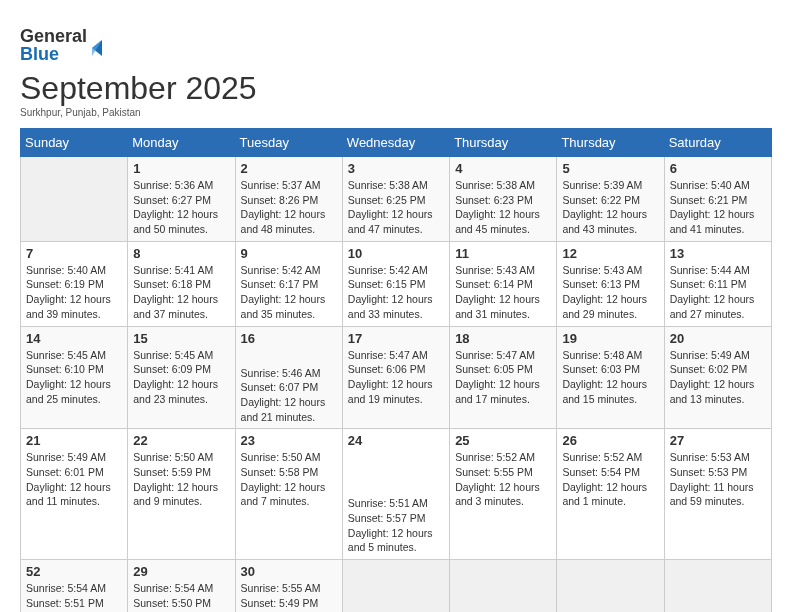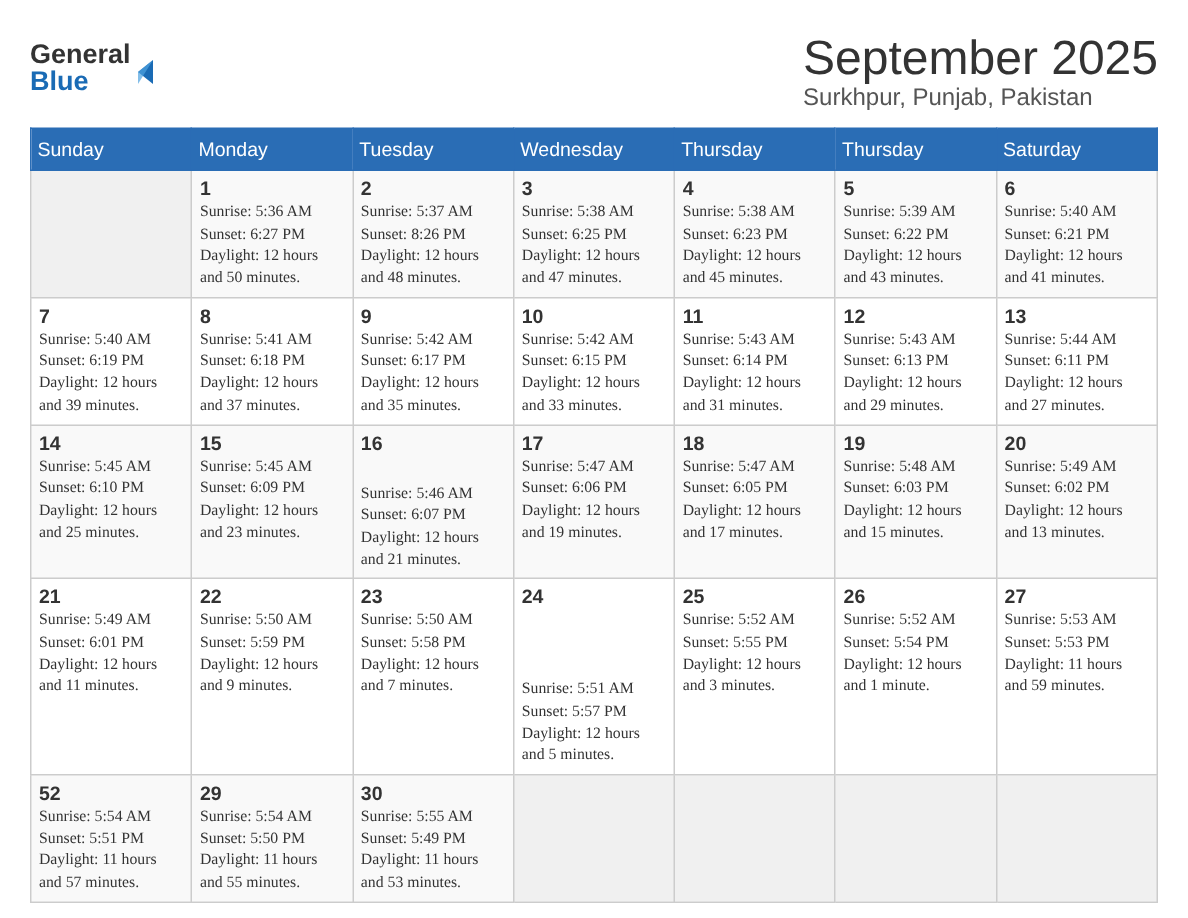"General" .header { flex-direction: none -> column }
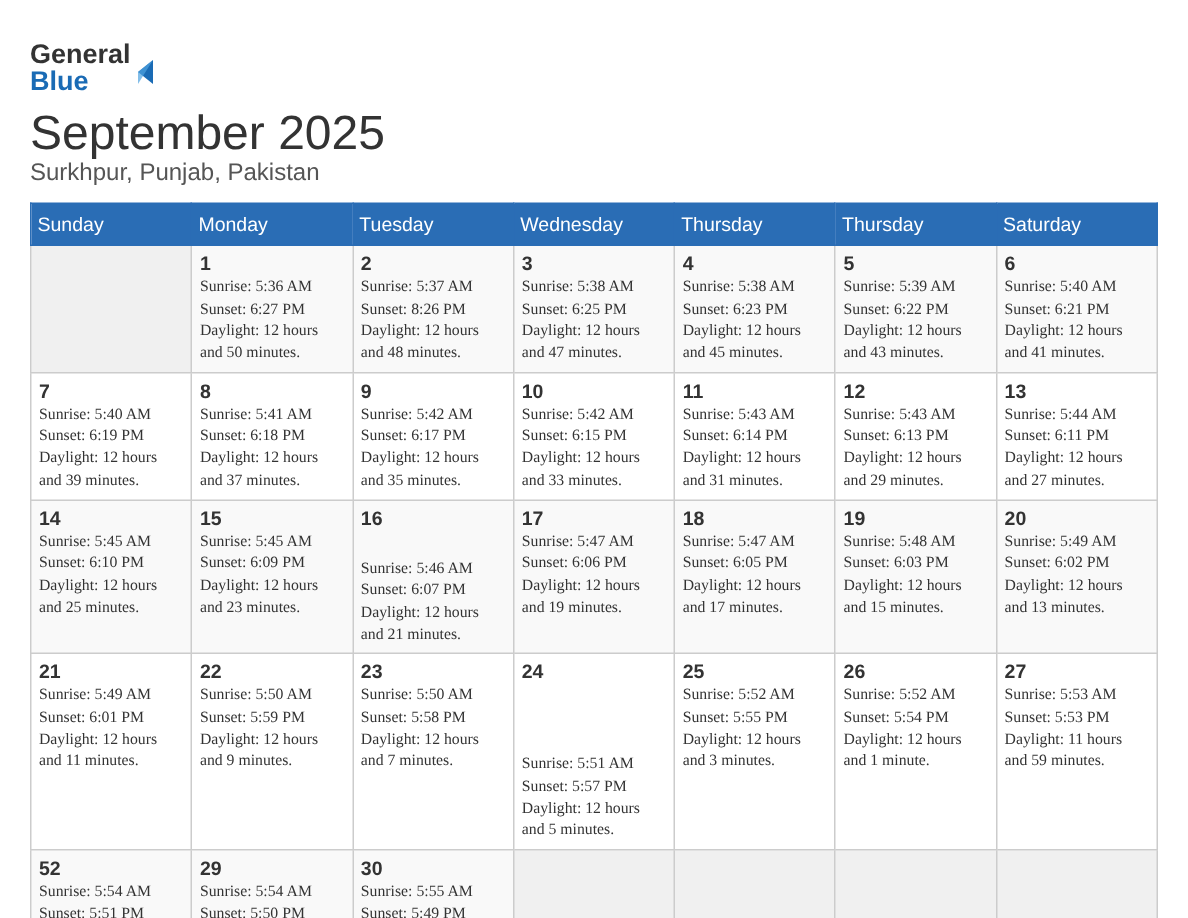"Surkhpur, Punjab, Pakistan" .location { font-size: 16px -> 10px }
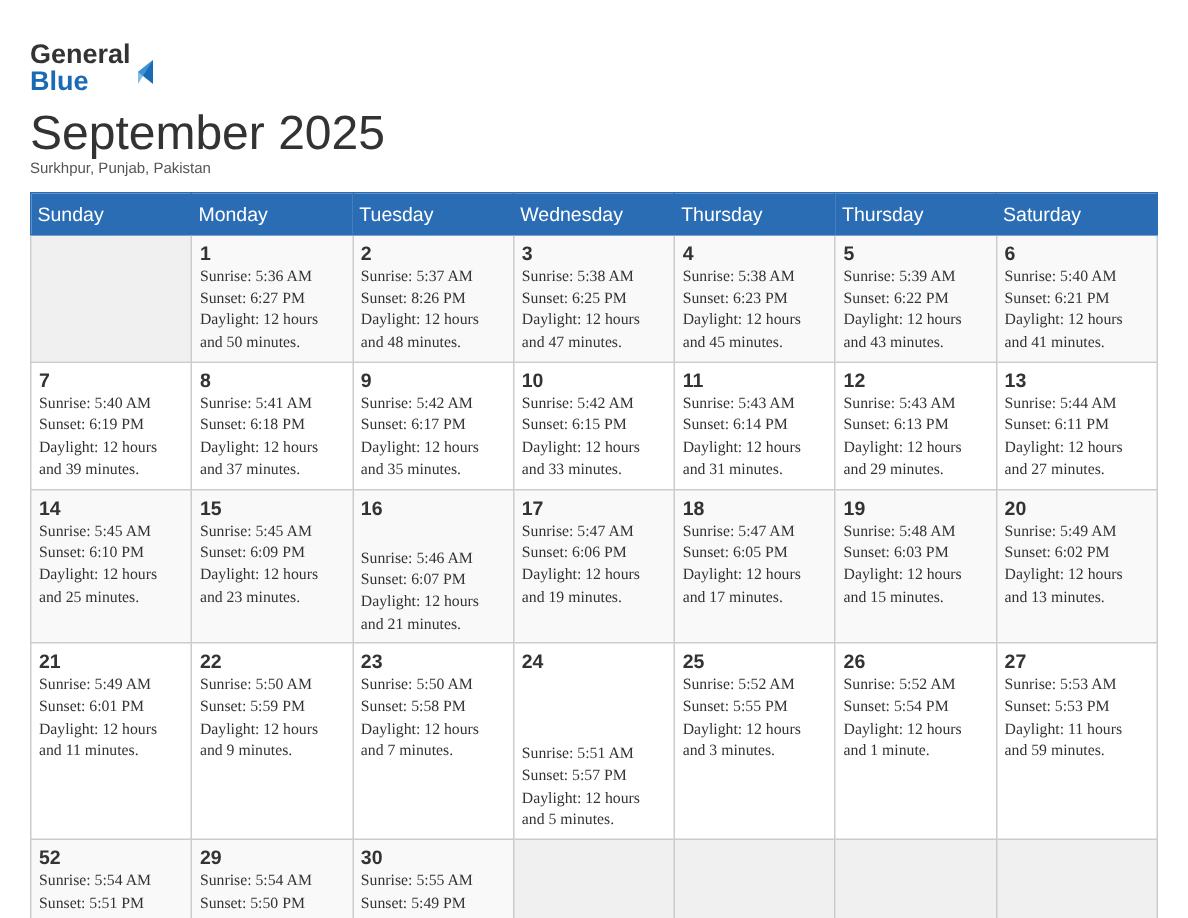"Sunrise: 5:36 AM" .day-info { font-family: Liberation Serif, serif -> none }
